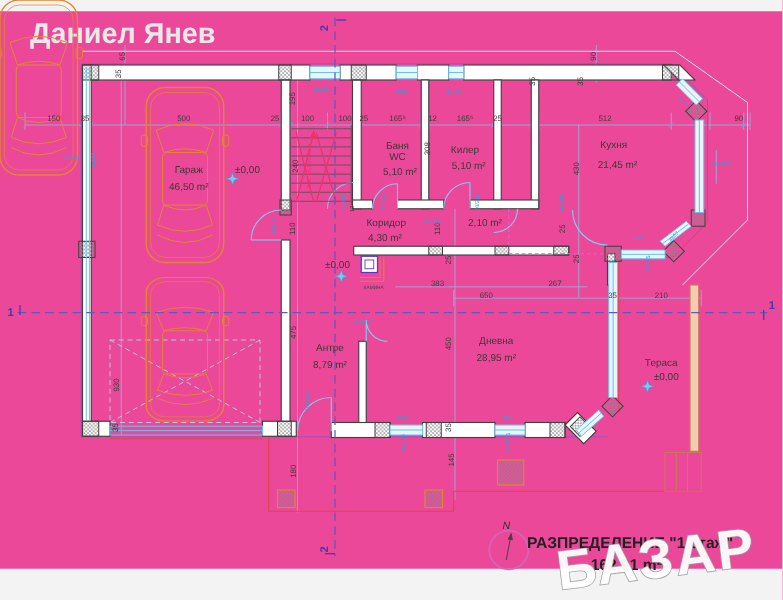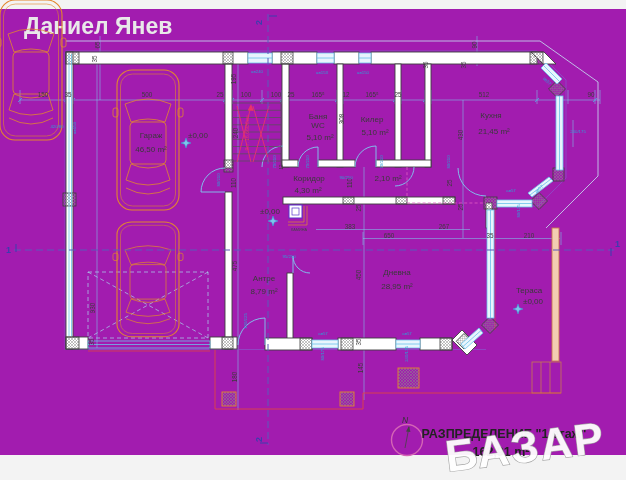"Даниел Янев" #stage { background: #a21caf -> #ec4899 }
